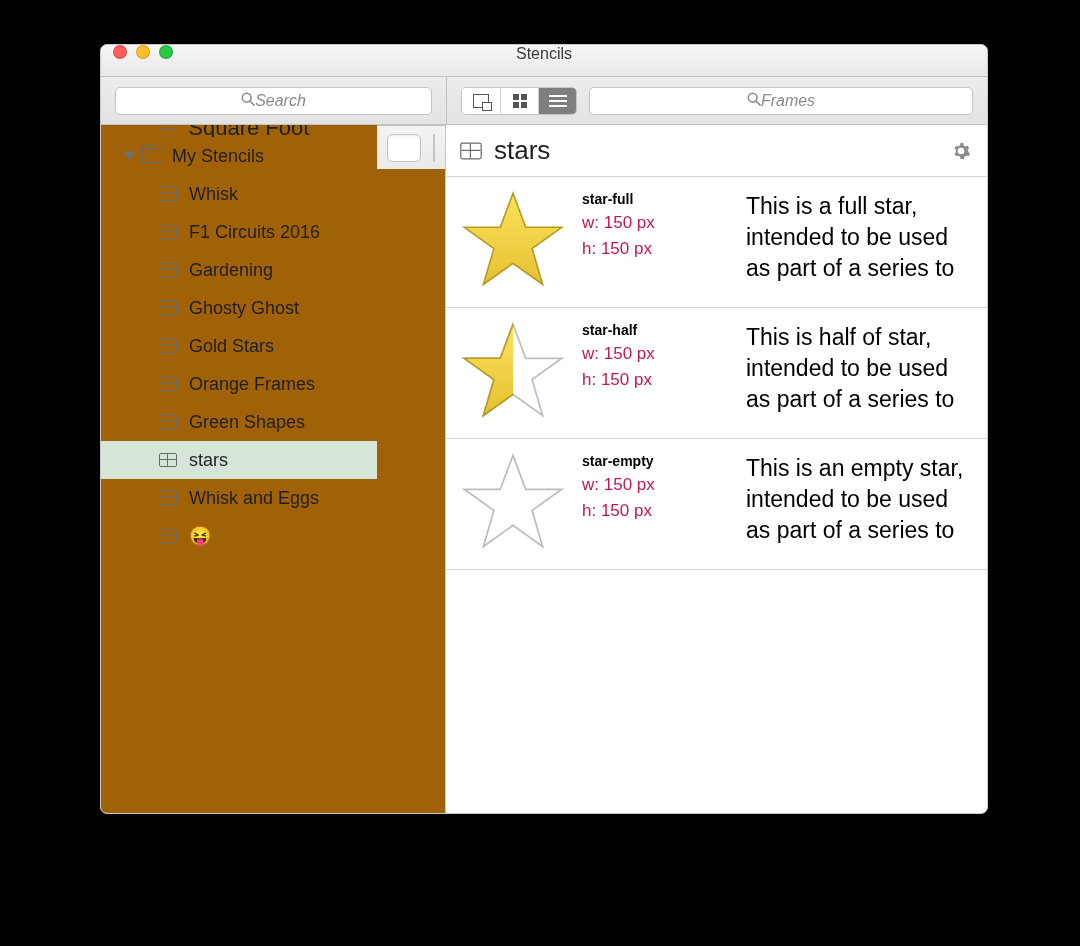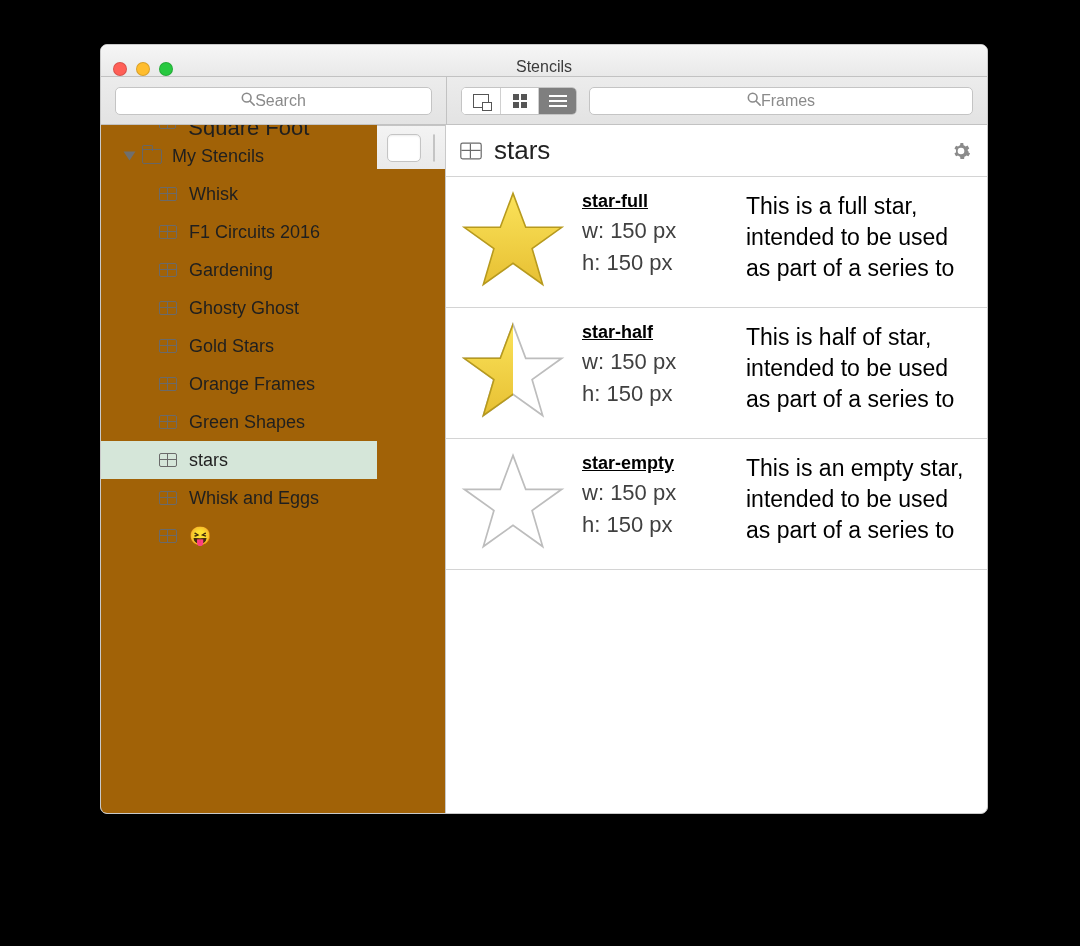"Stencils" .titlebar { align-items: flex-end -> flex-start }
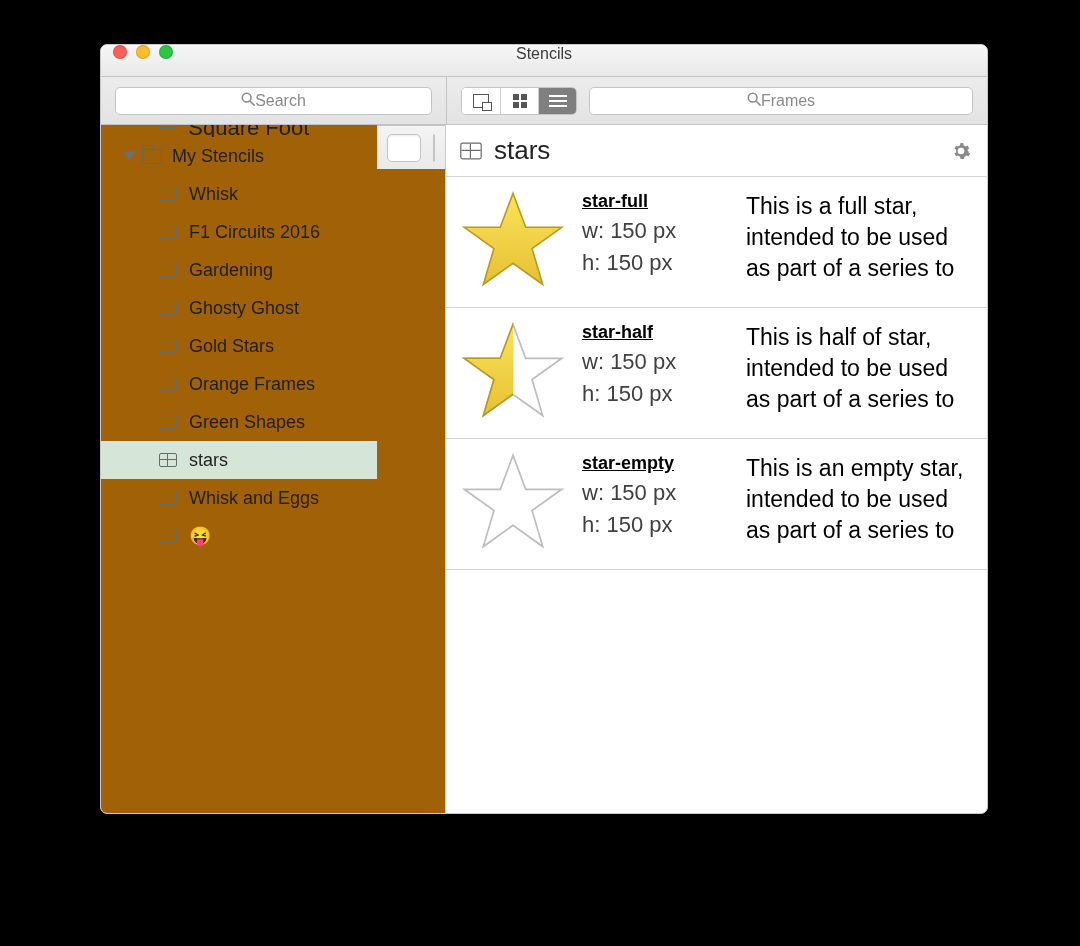"Search" .searchbox { font-style: none -> italic }
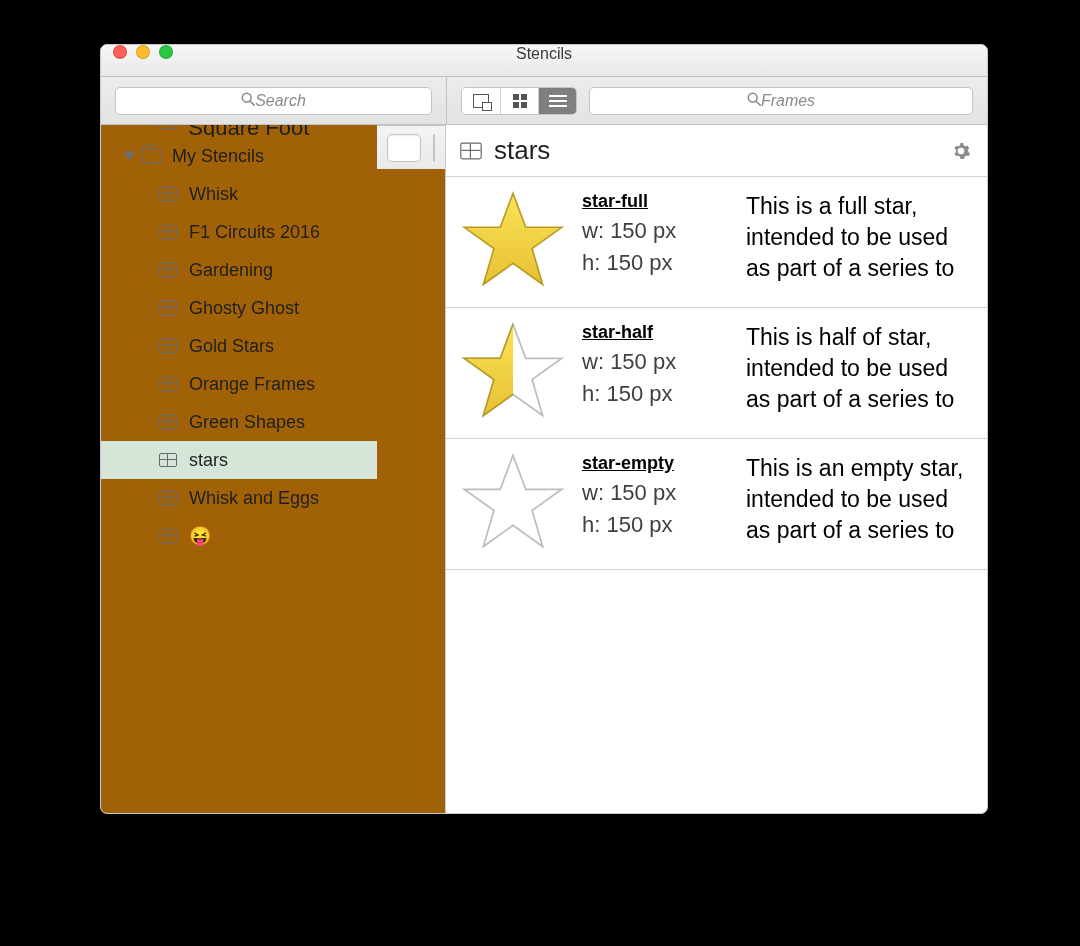"star-full" .meta .name { font-size: 18px -> 14px; text-decoration: underline -> none }
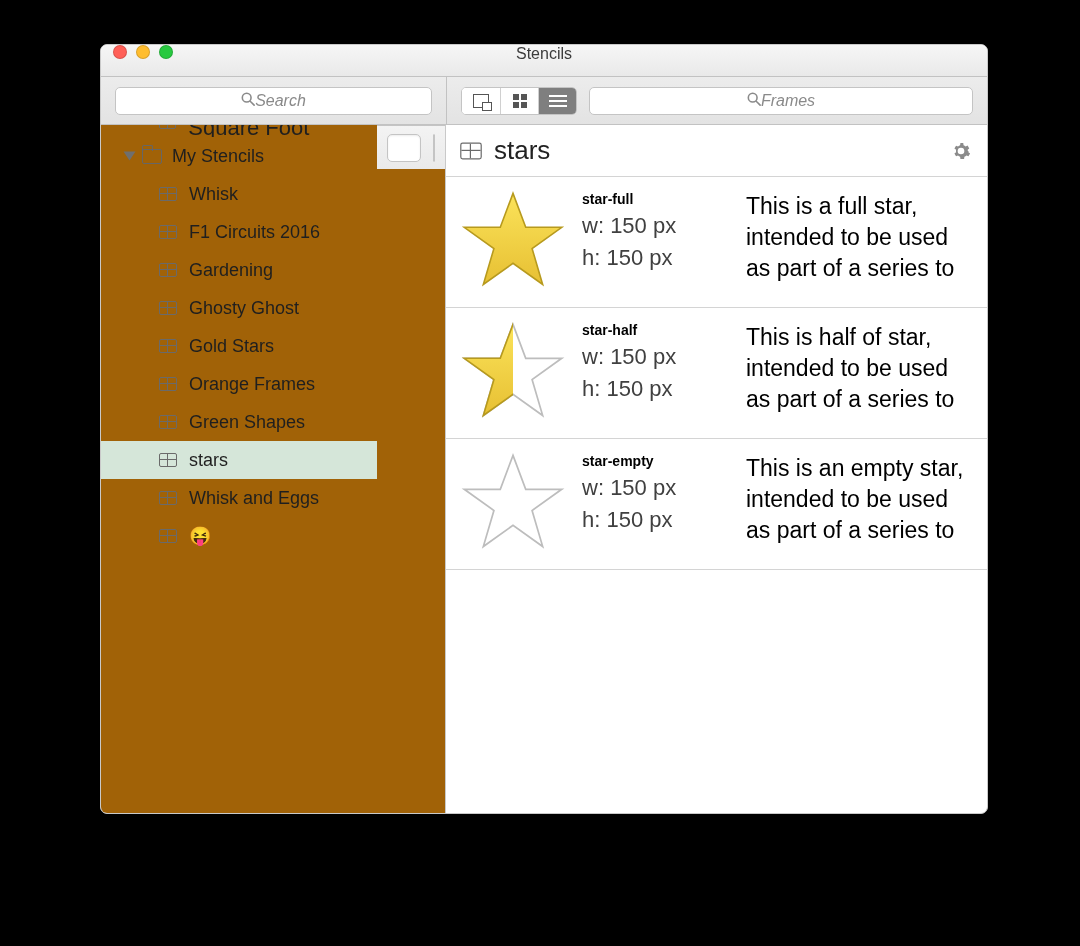"w: 150 px" .meta .dim { color: #404040 -> #be185d; font-size: 22px -> 17px }
